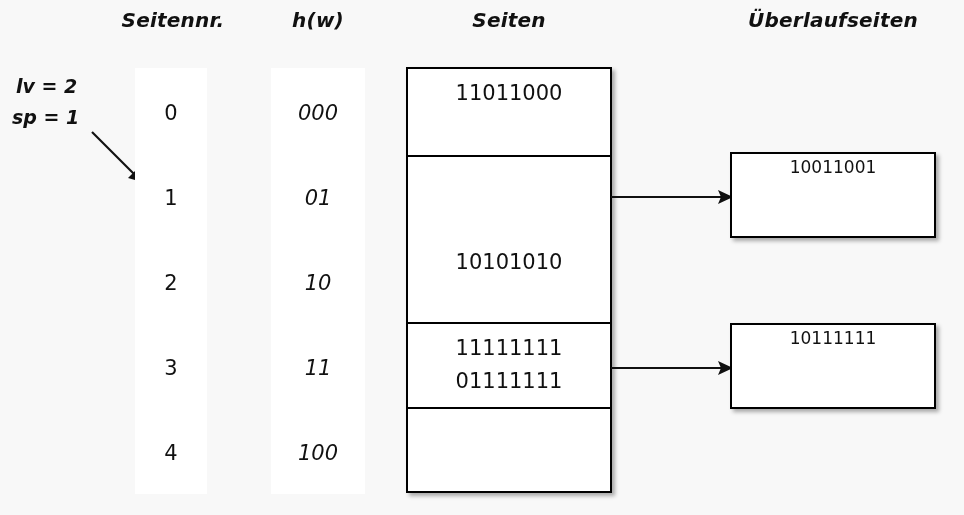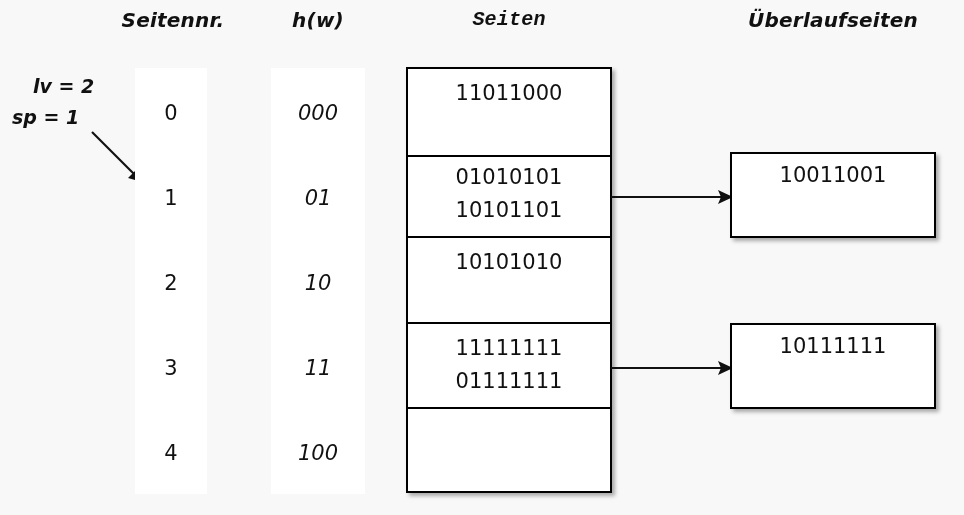"Seiten" #hdr-seiten { font-family: Liberation Mono, monospace -> none }
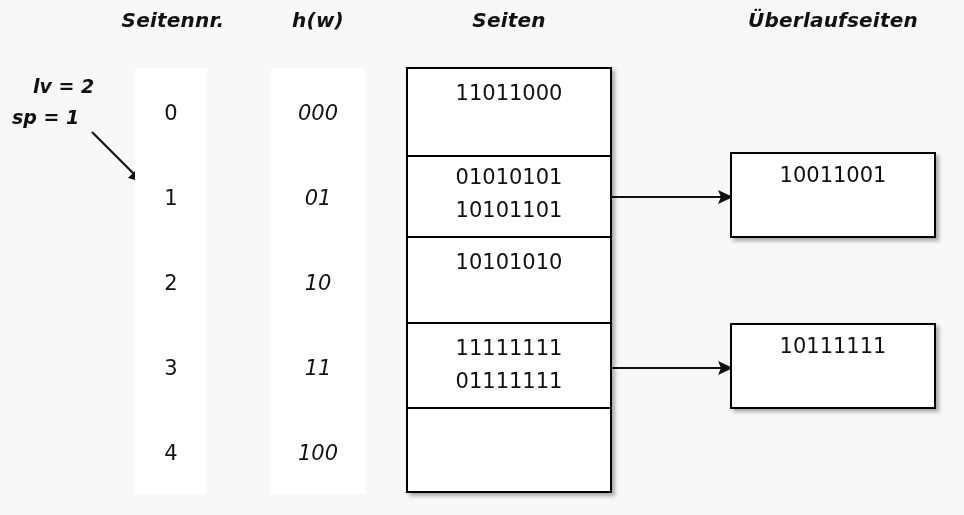"lv = 2" #param-lv { margin-left: 17px -> none }
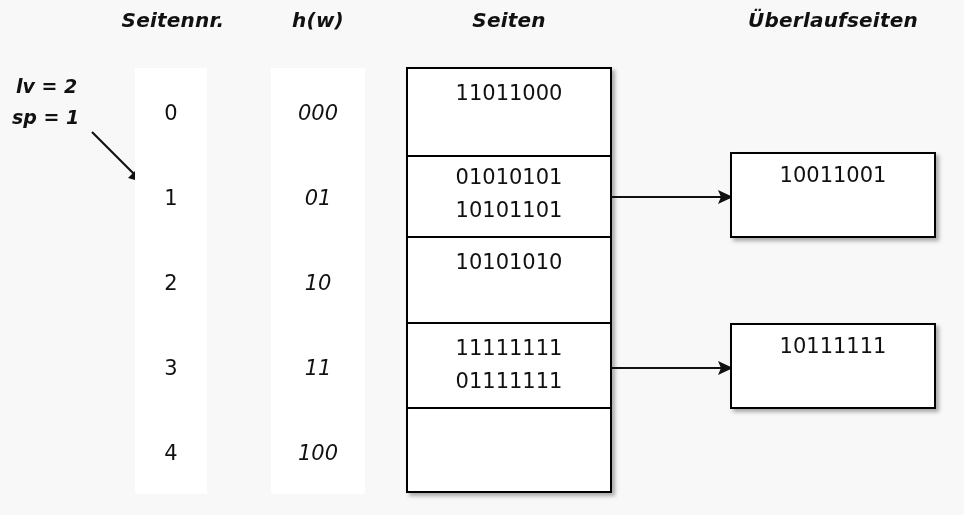"01010101" div.seiten-row { html: <div> <span>01010101</span> <span>10101101</span> </div> -> none }
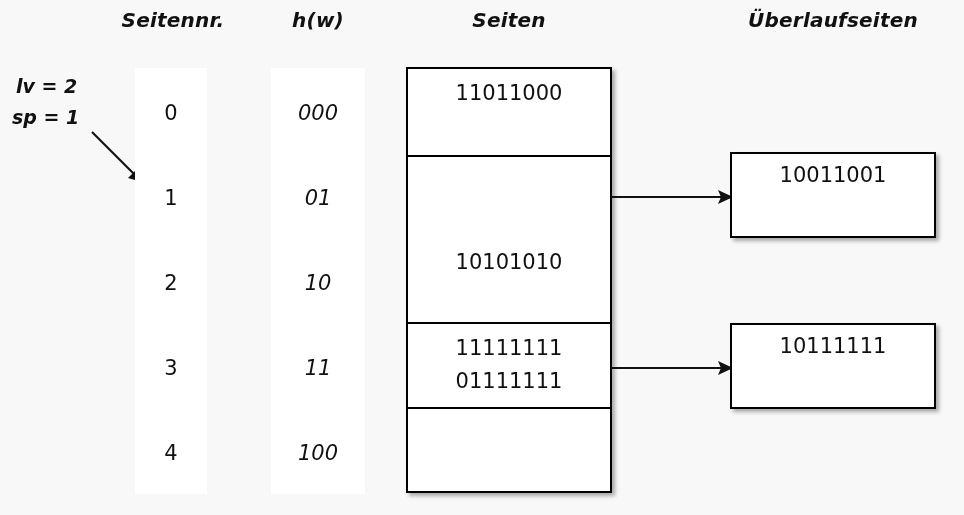"10011001" .overflow-entry { font-size: 21px -> 17px; top: 9px -> 3px }
